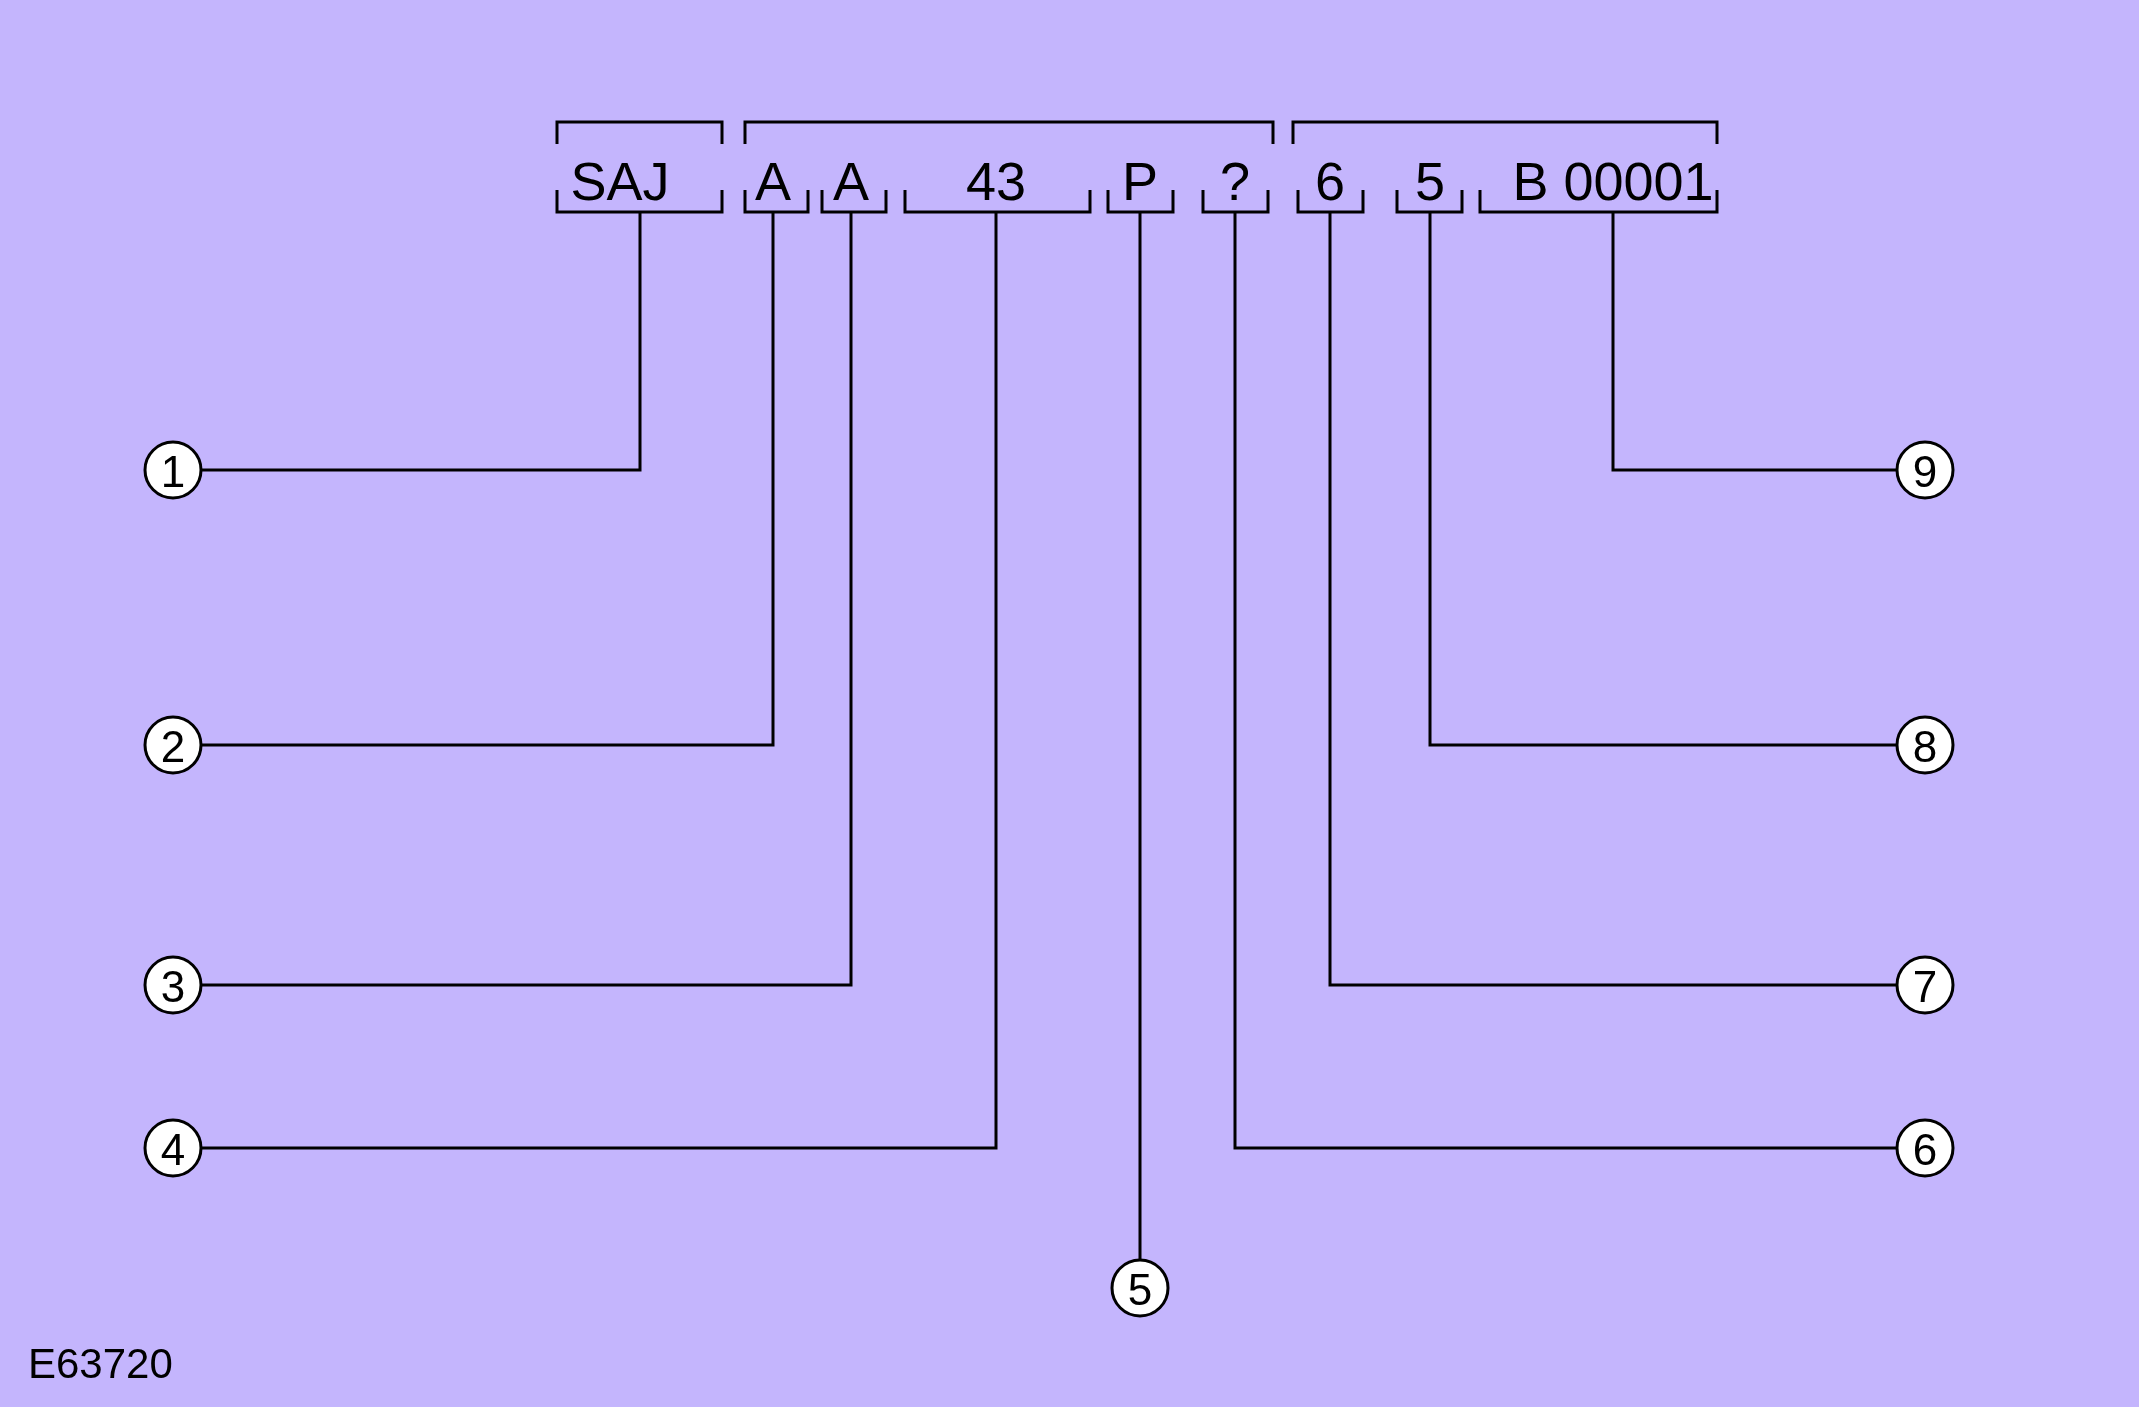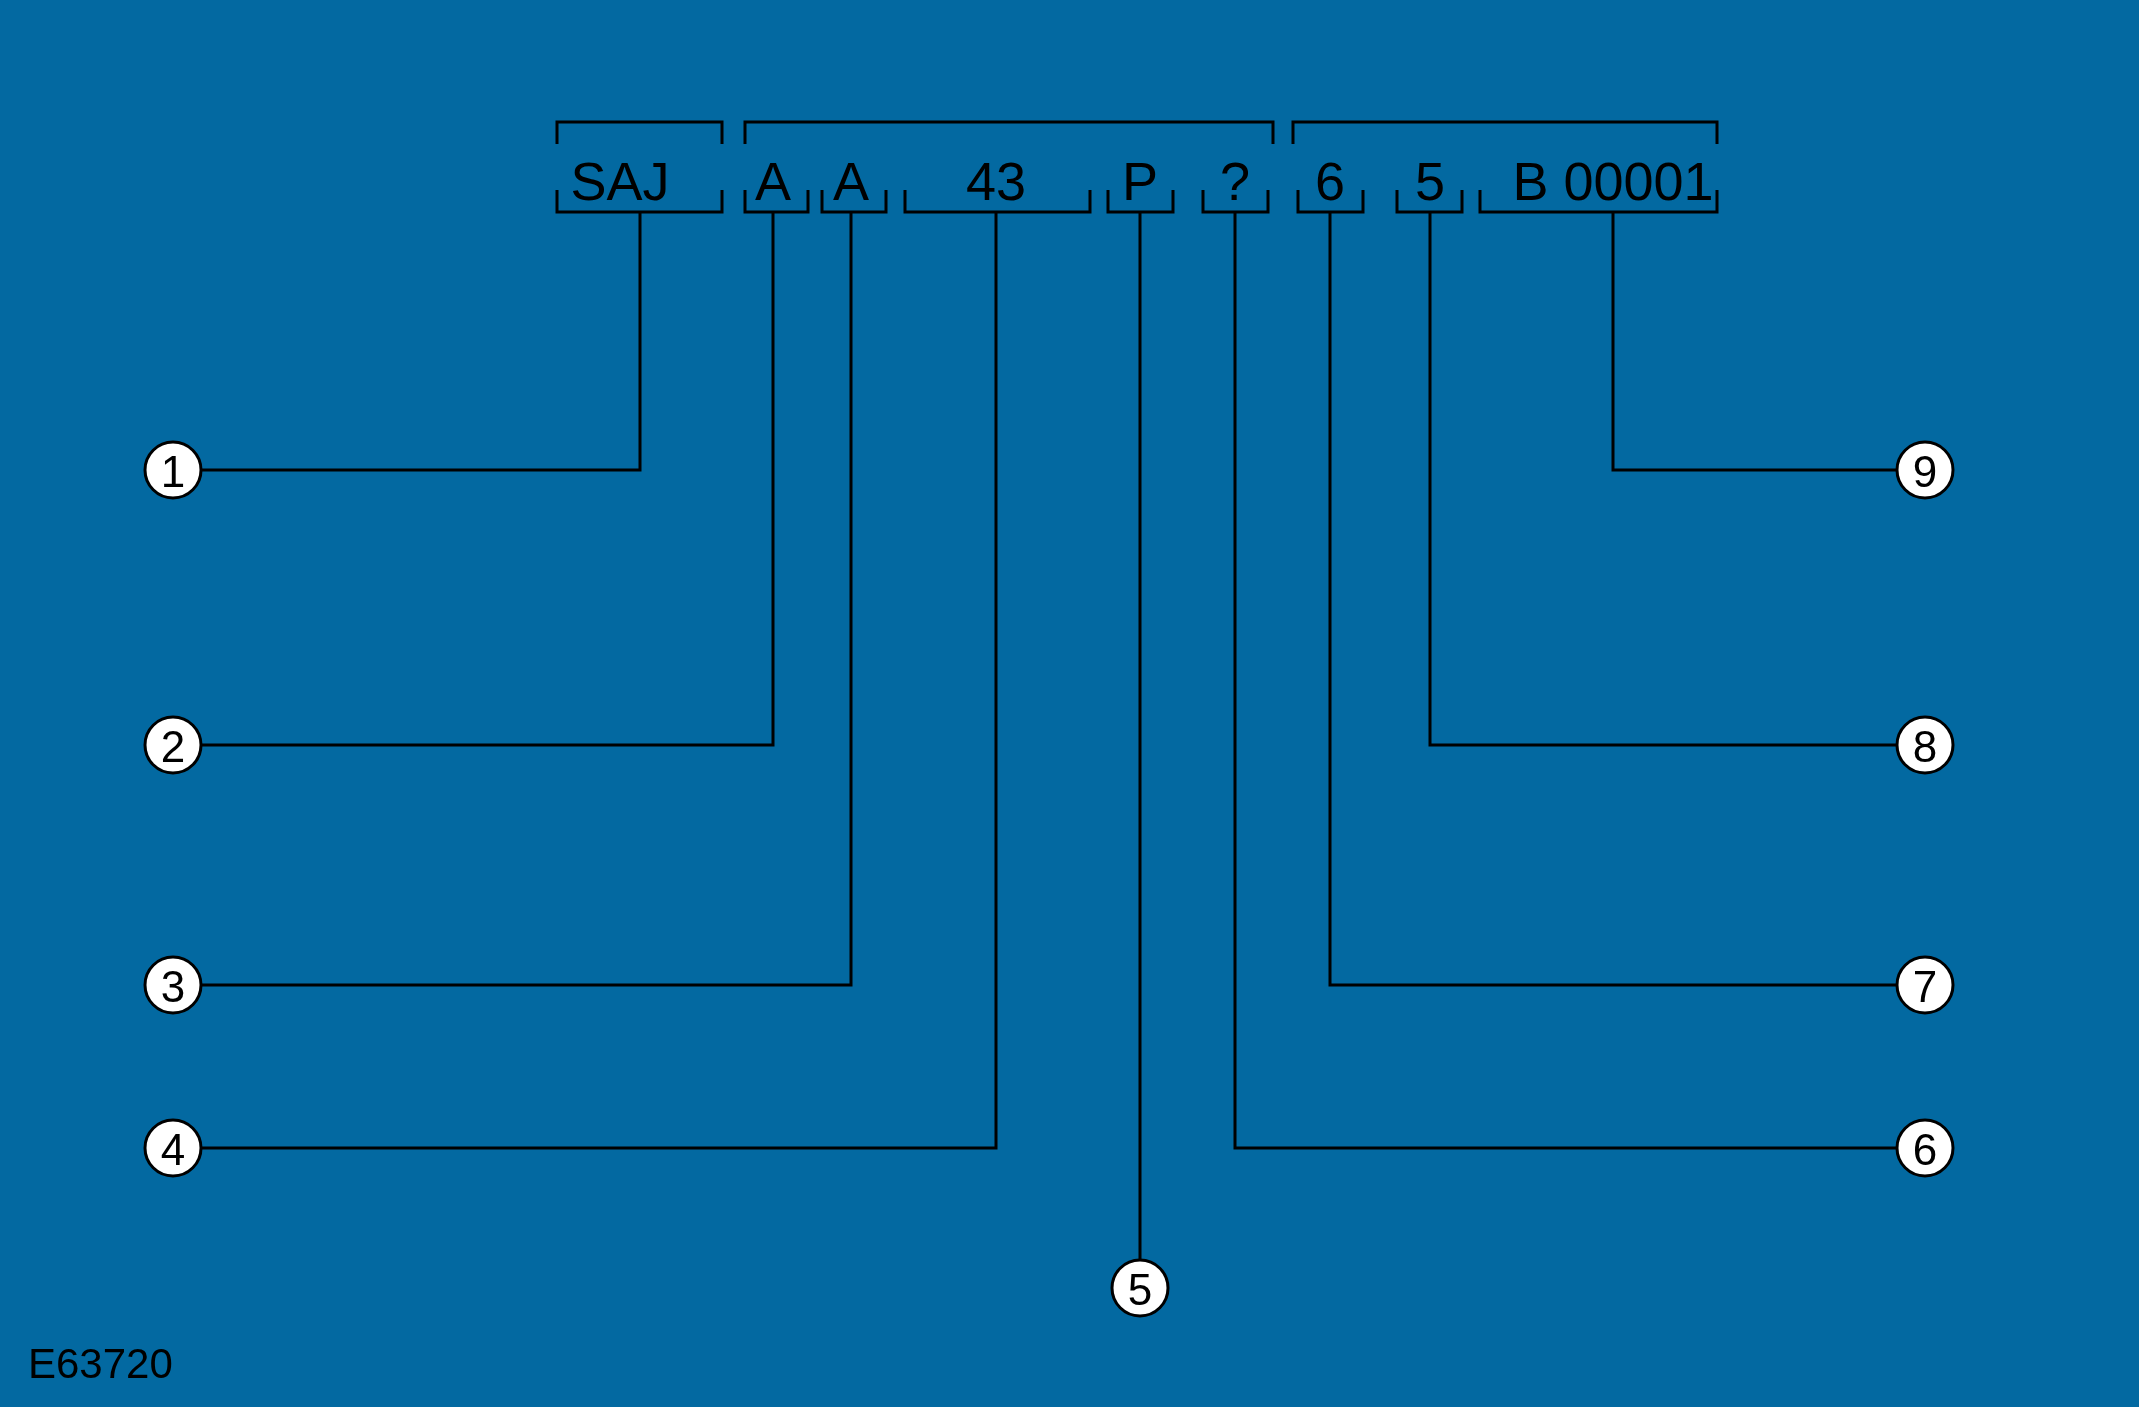"SAJ" #stage { background: #0369a1 -> #c4b5fd }
